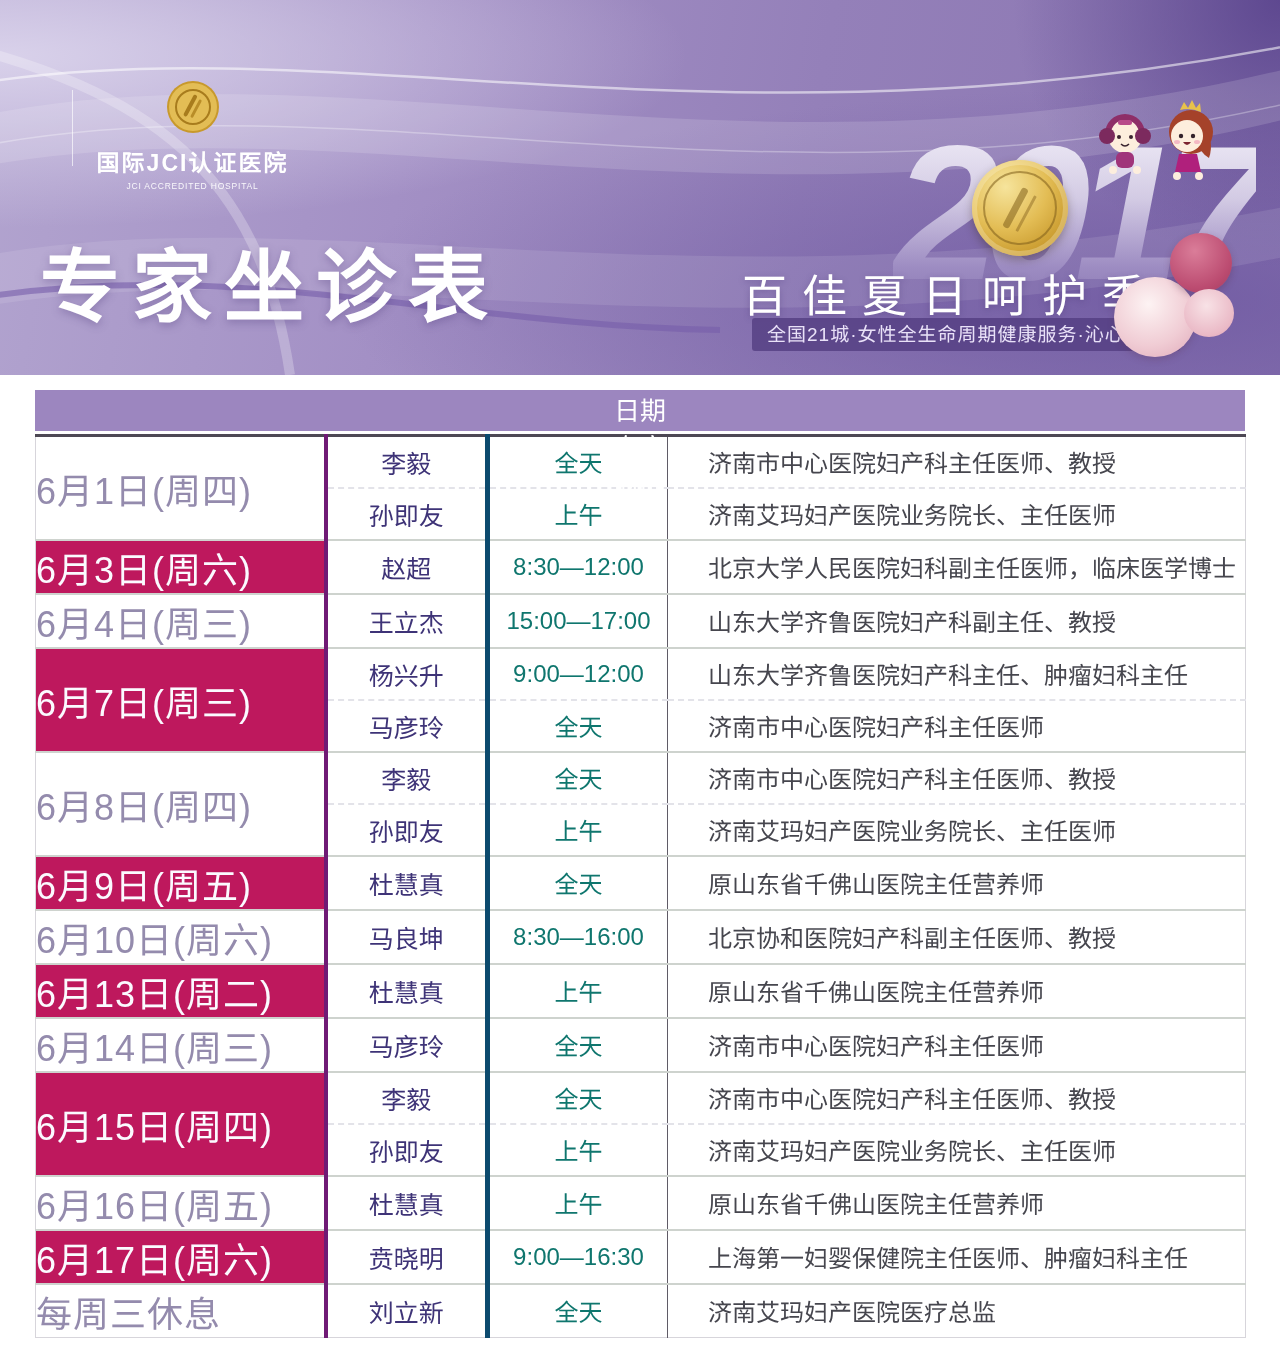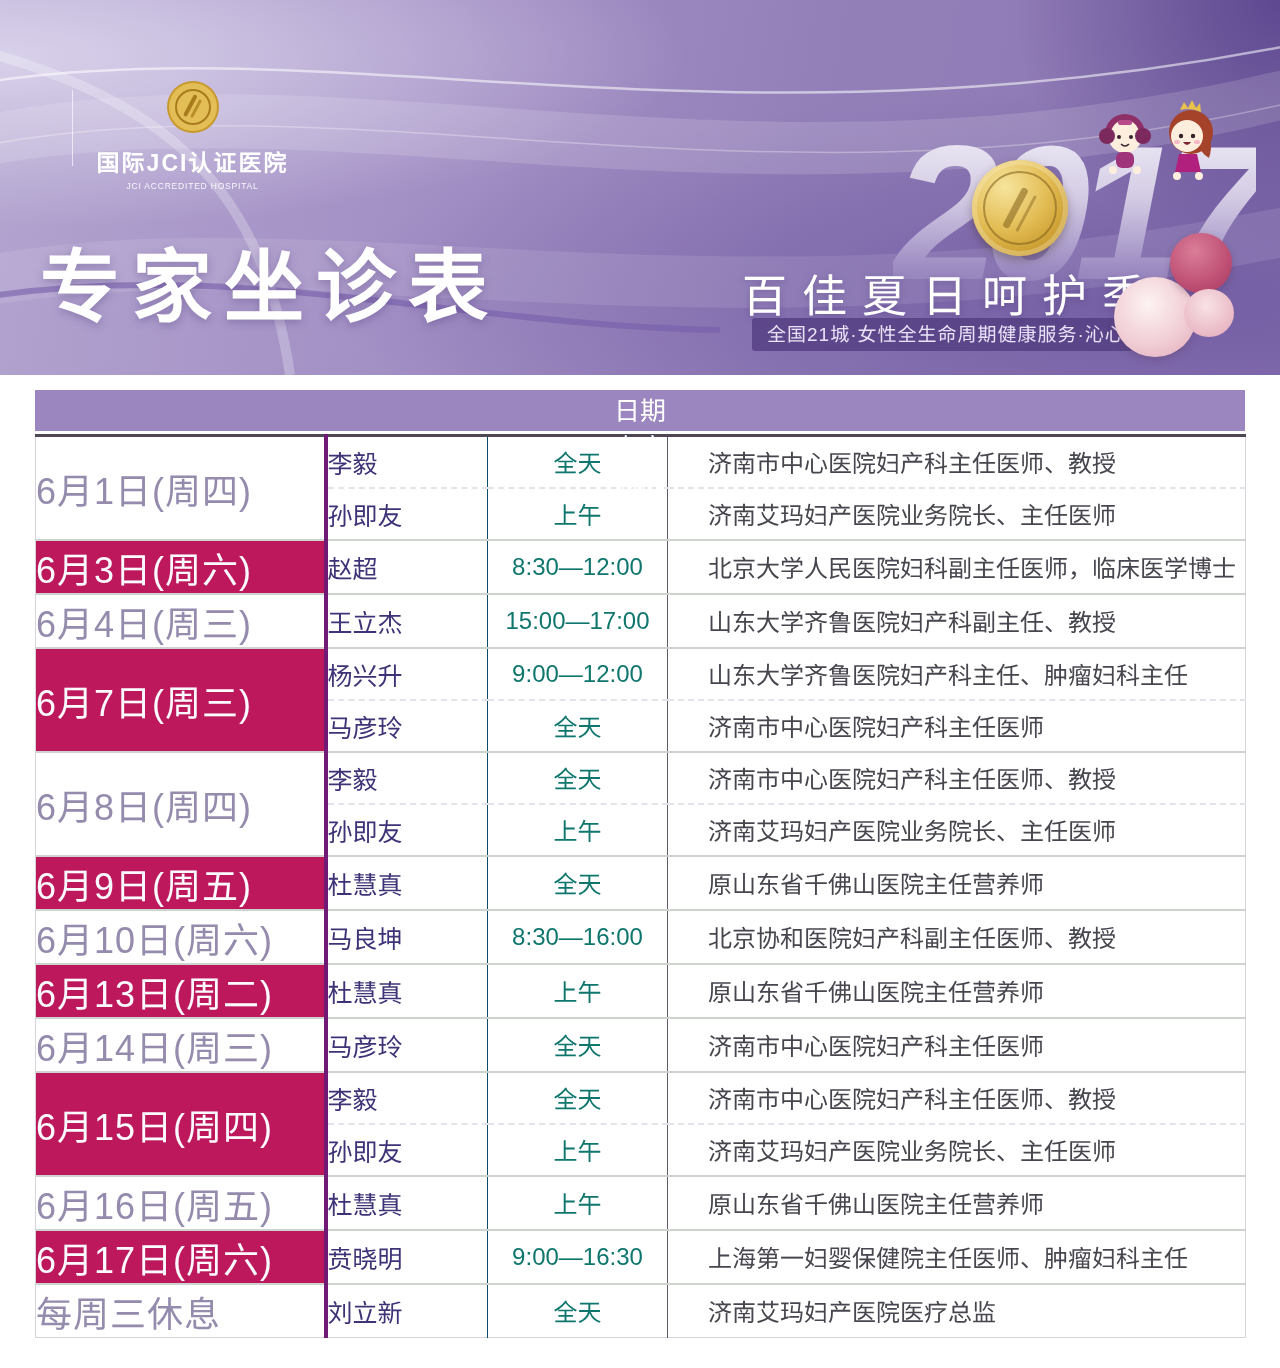"李毅" td.expert-cell { border-right: 1px solid #0c4a6e -> 5px solid #0c4a6e; text-align: none -> center }
